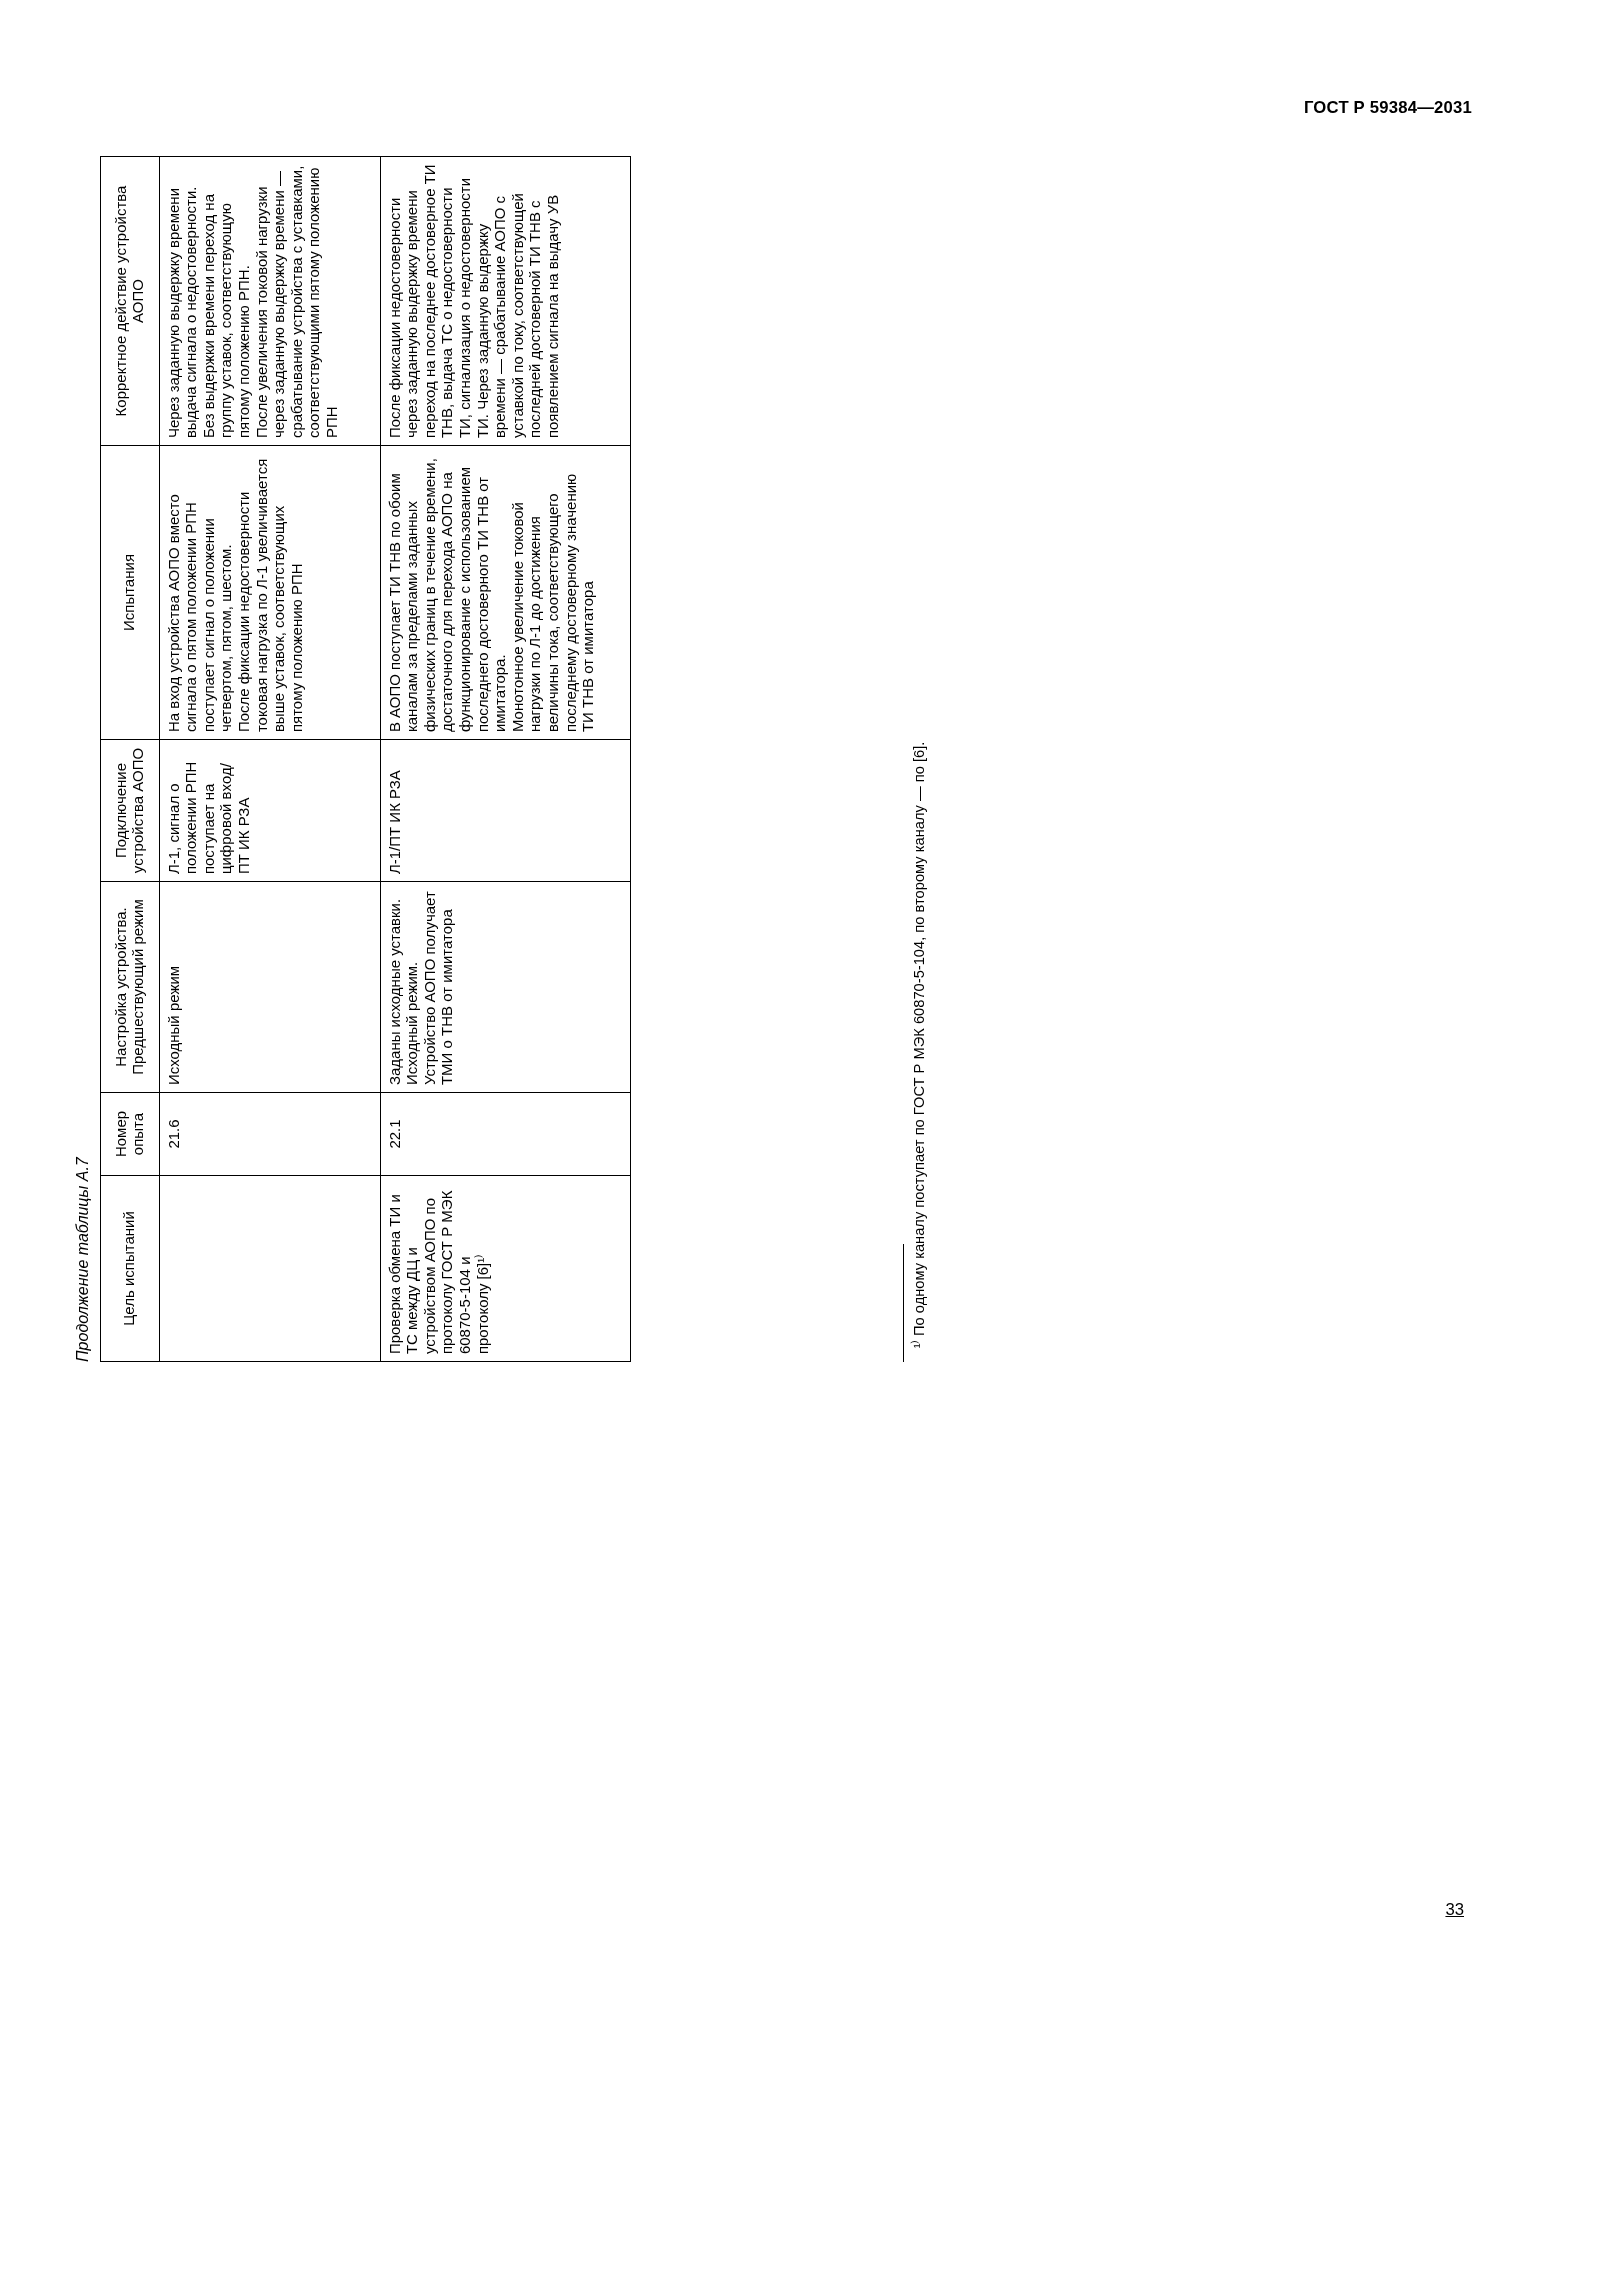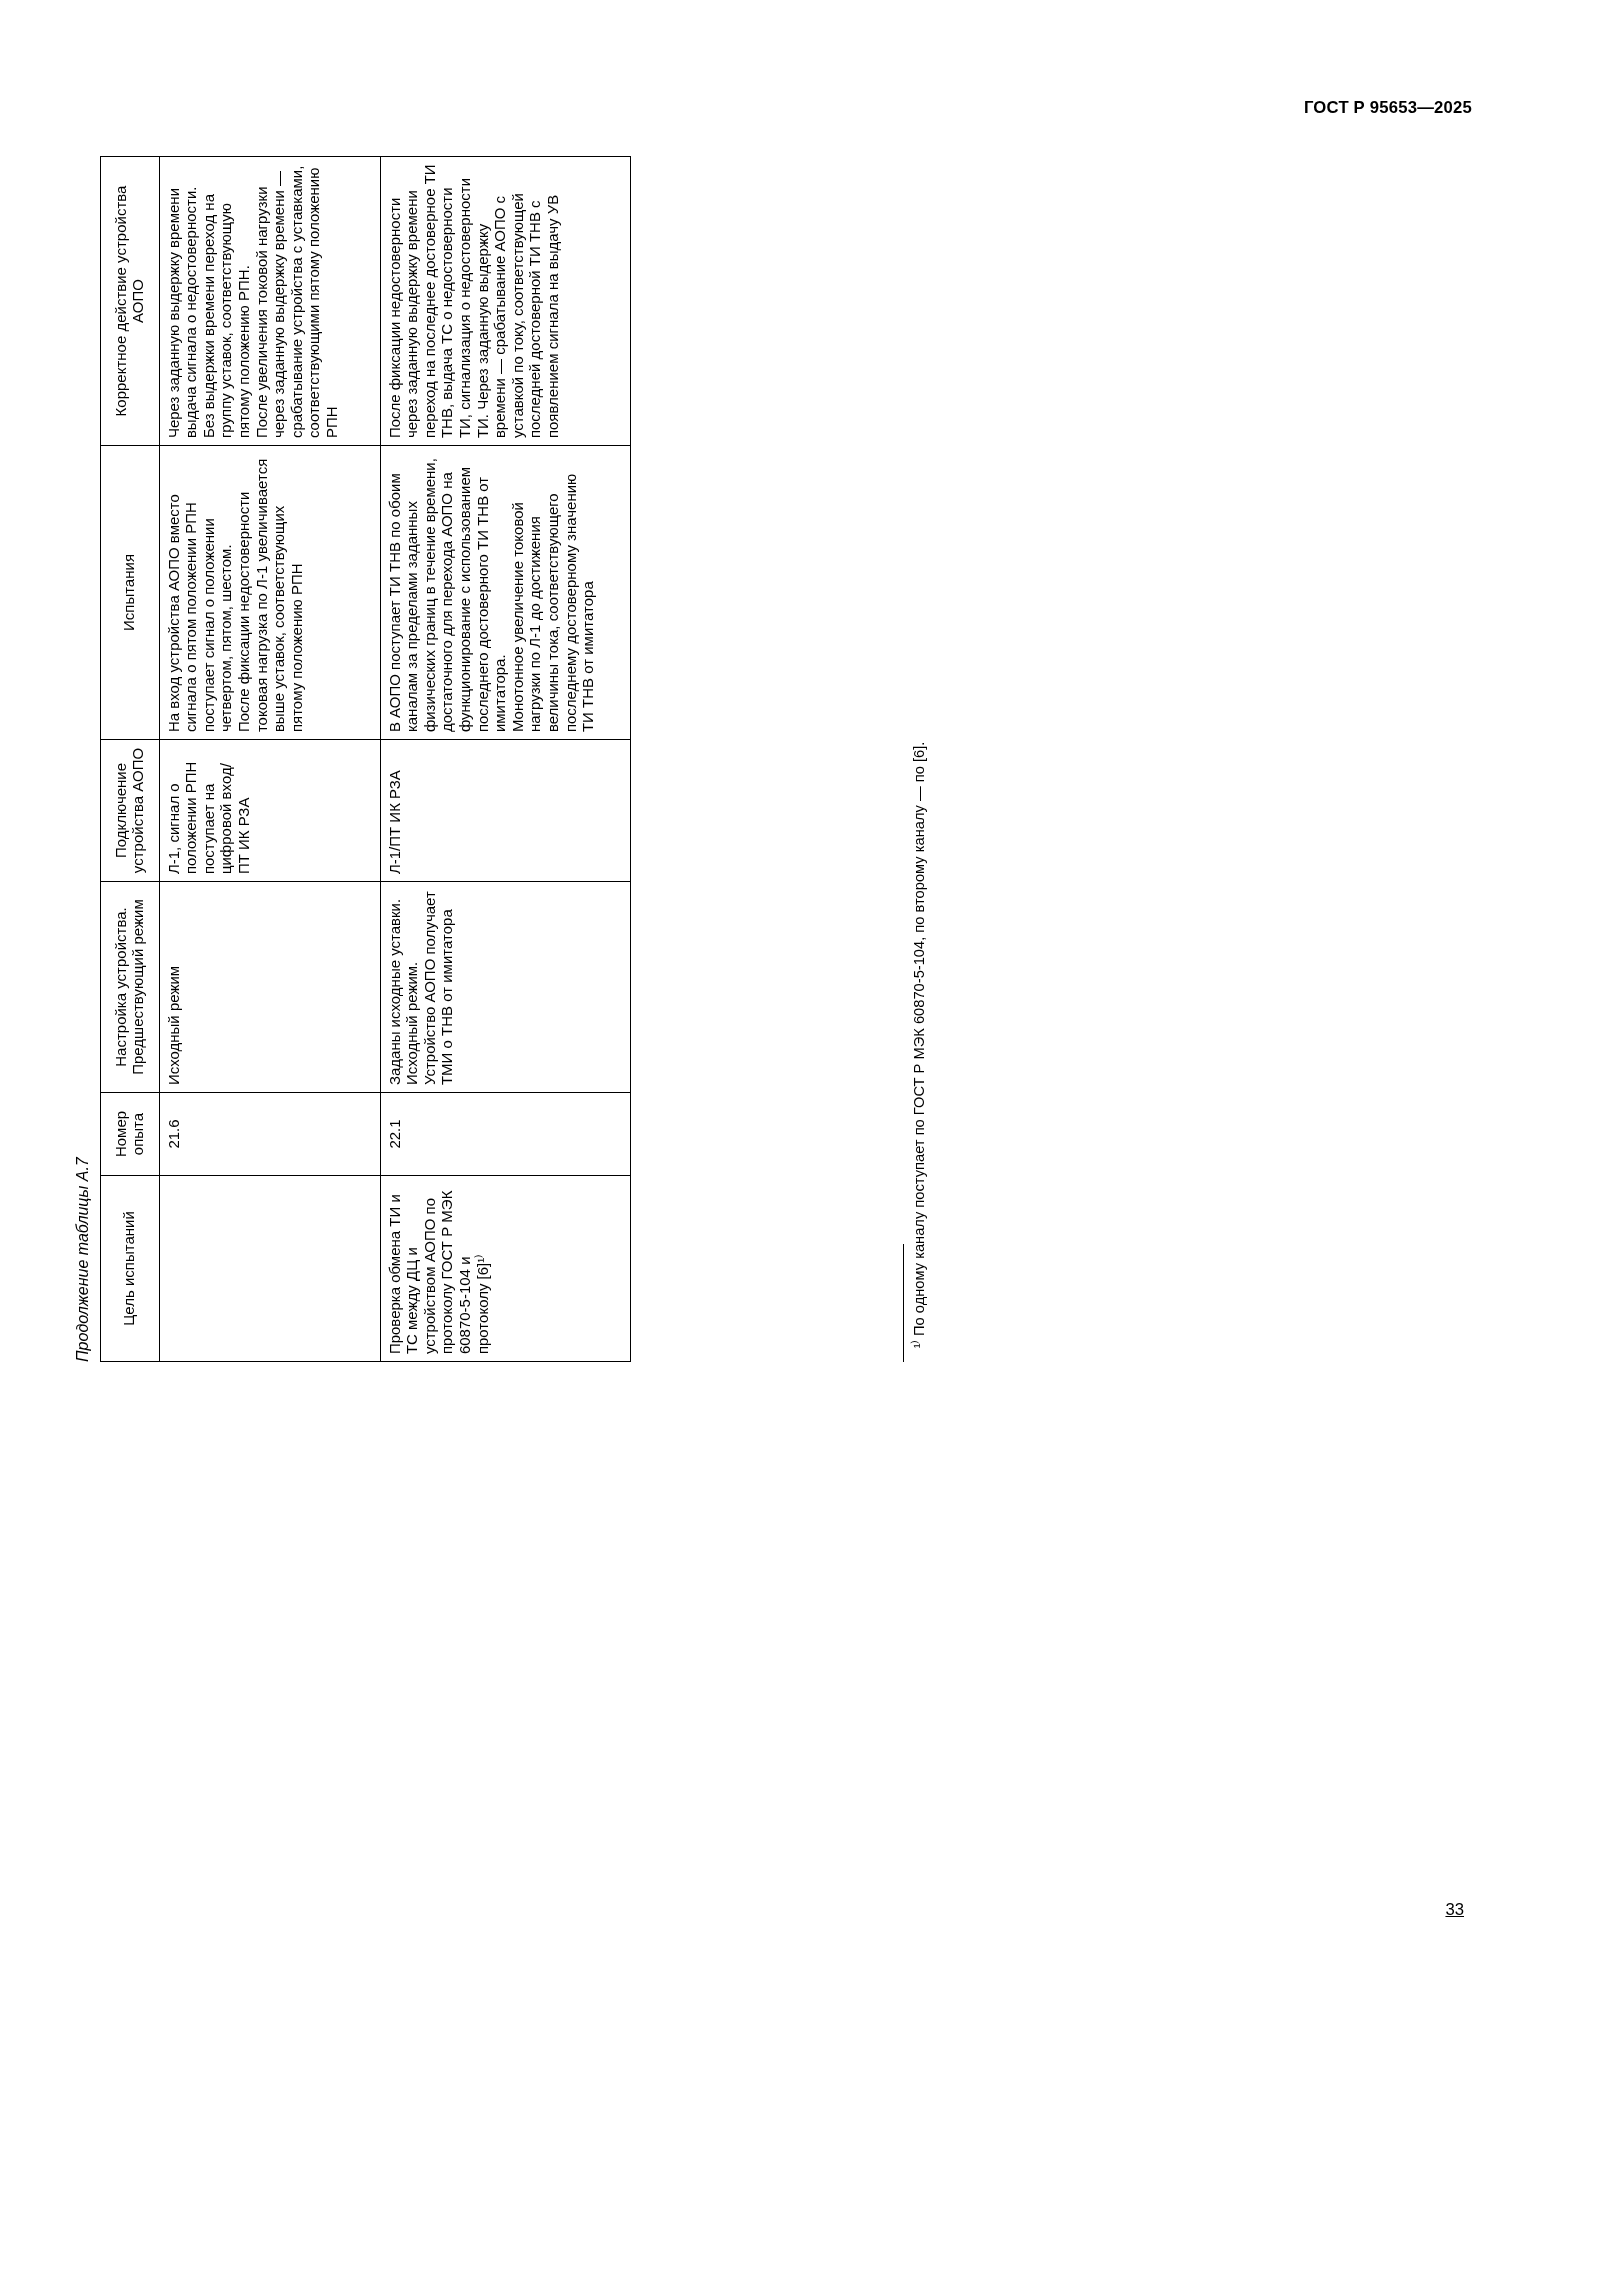"ГОСТ Р 95653—2025" div.running-header { text: 95653—2025 -> 59384—2031 }
